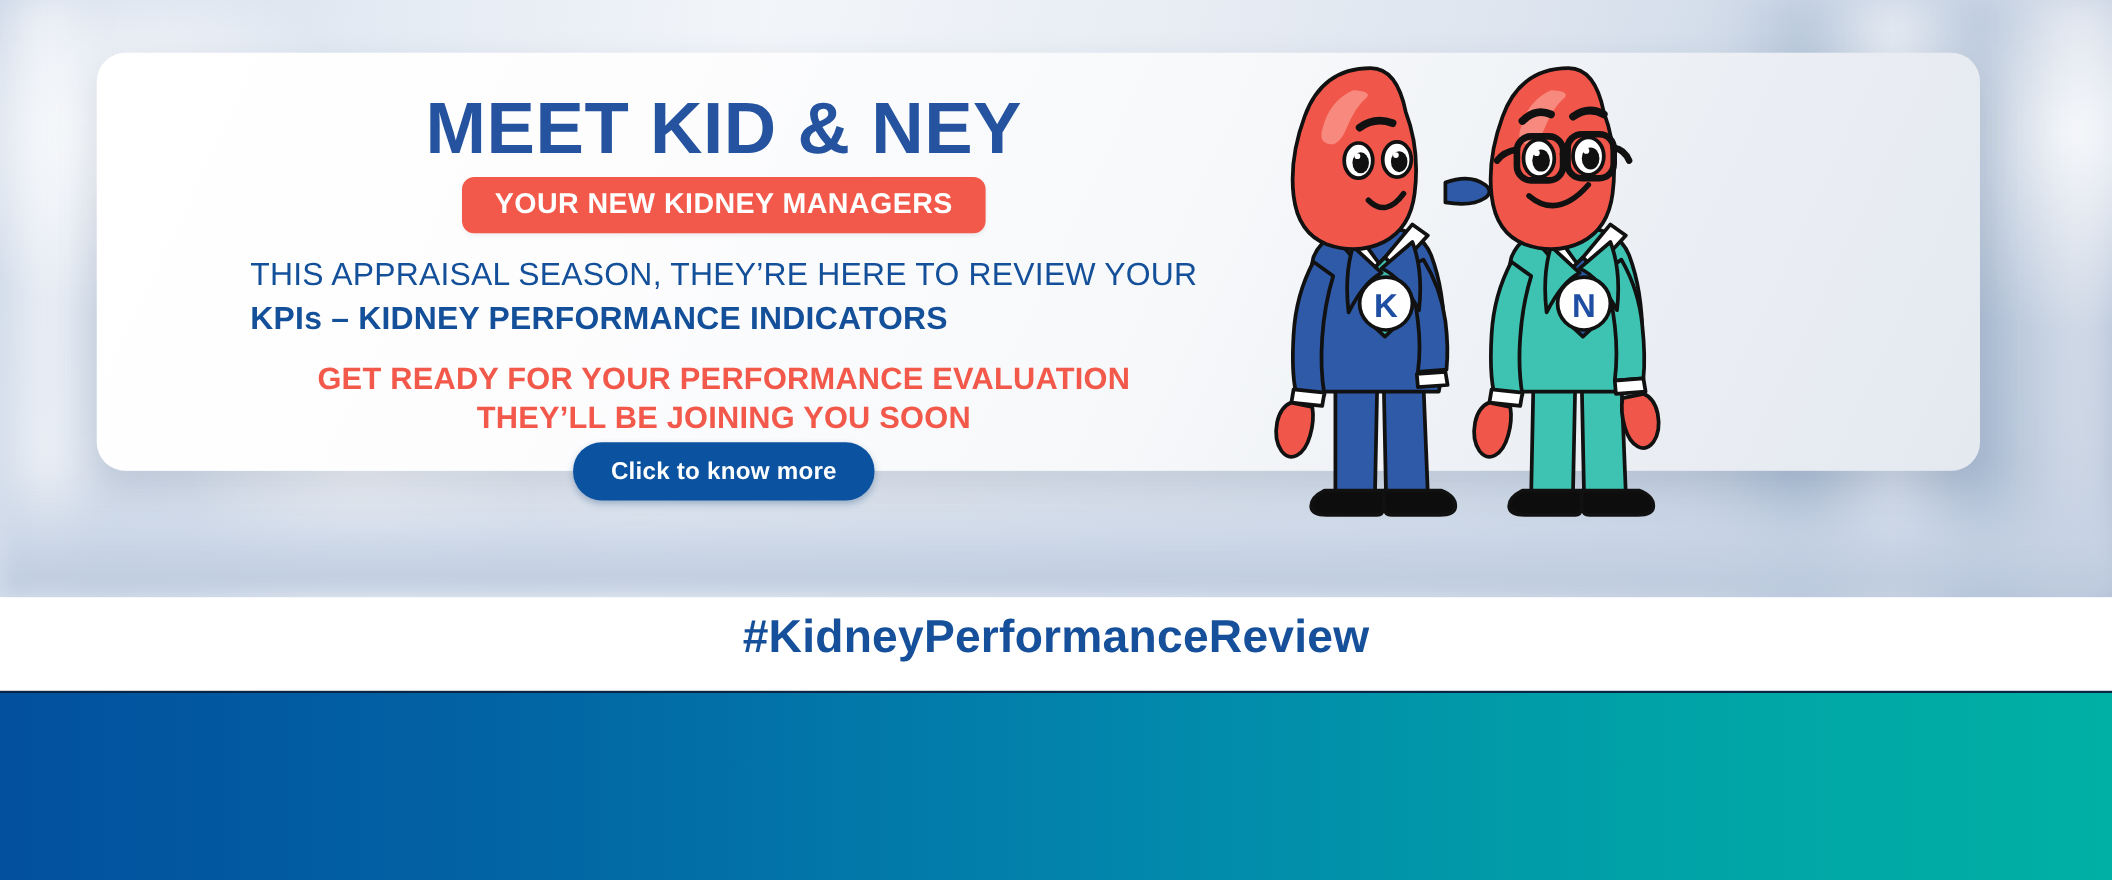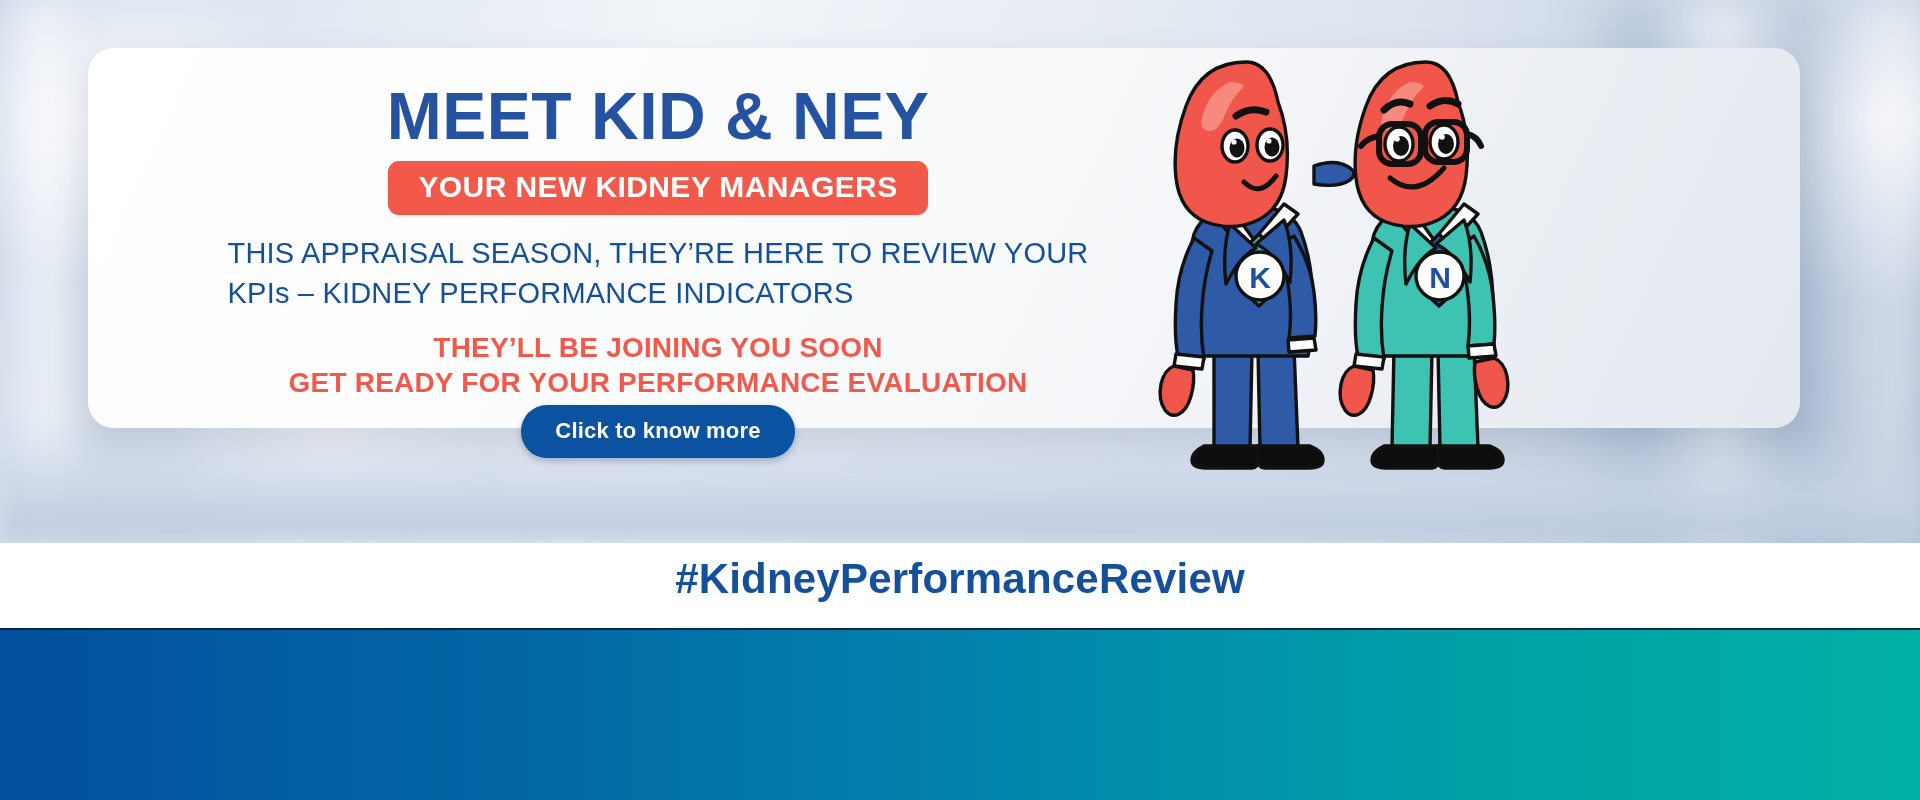"YOUR NEW KIDNEY MANAGERS" .badge { font-size: 30px -> 26px }
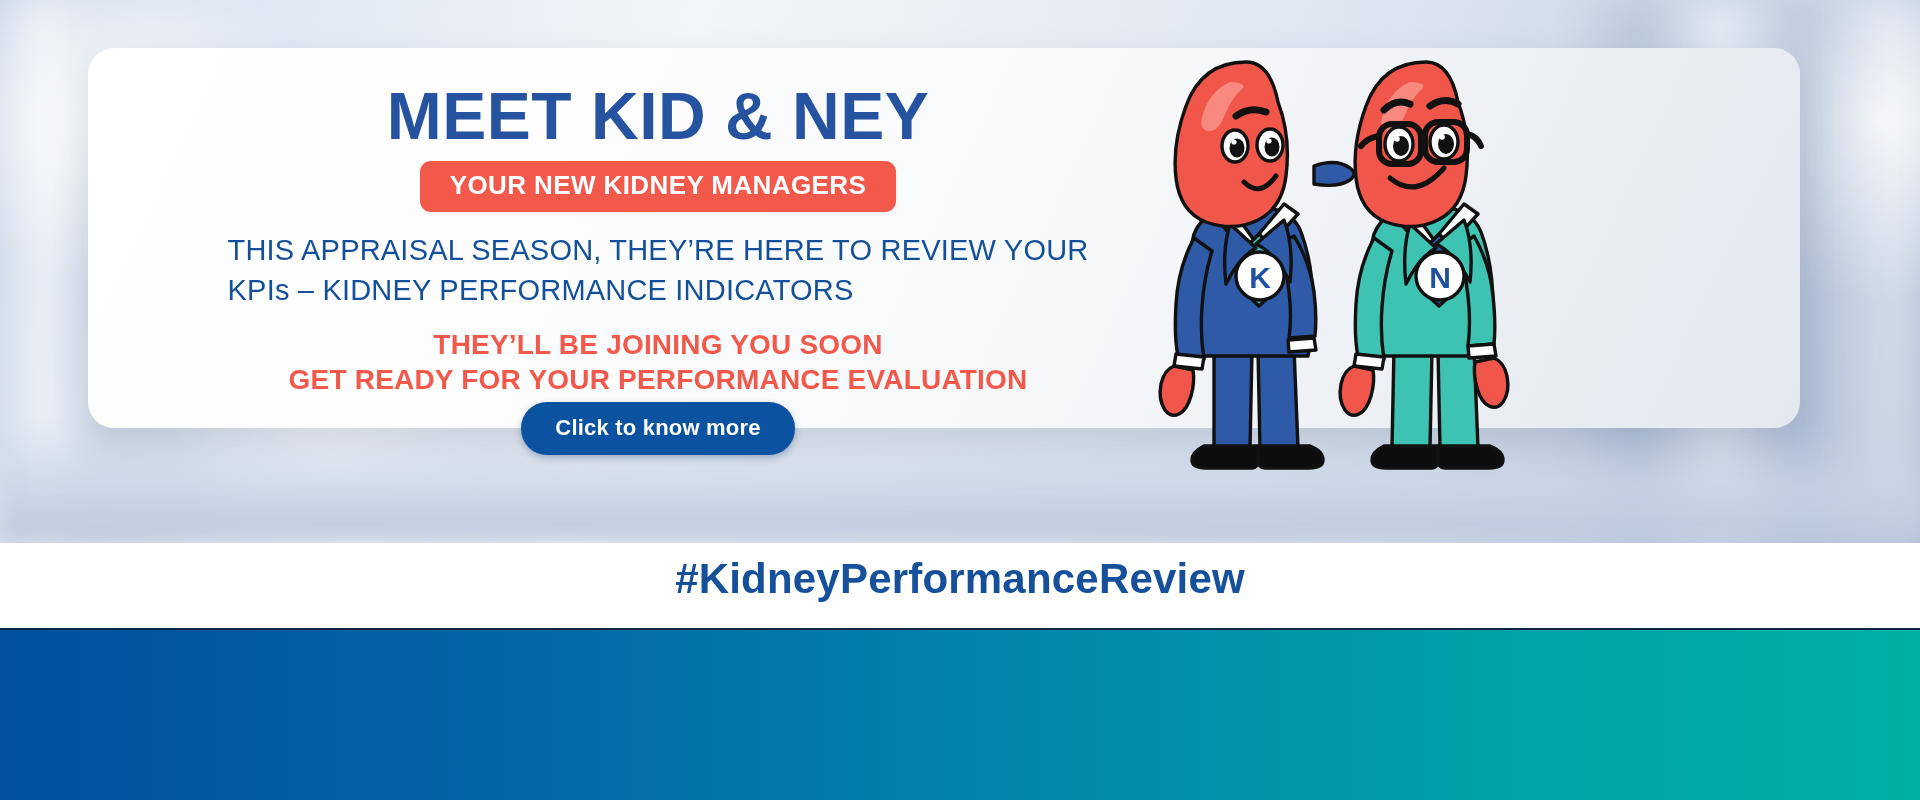"KPIs – KIDNEY PERFORMANCE INDICATORS" .sub .l2 { font-weight: 400 -> 700 }
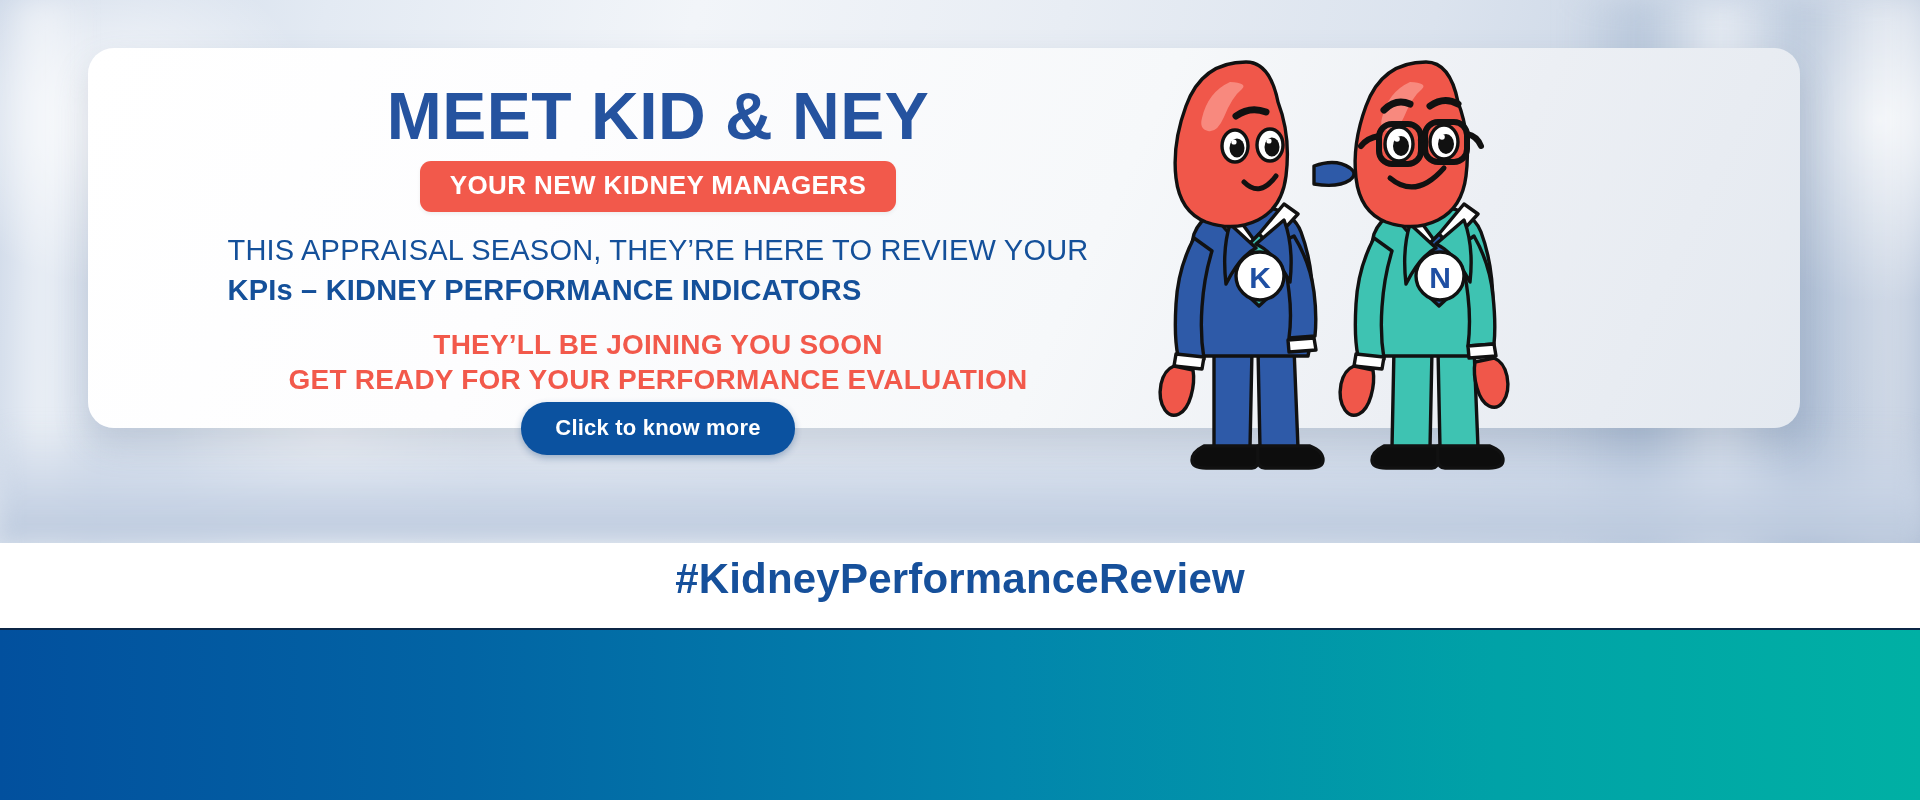"THEY’LL BE JOINING YOU SOON" span { order: before "GET READY FOR YOUR PERFORMANCE" -> after "GET READY FOR YOUR PERFORMANCE" }
